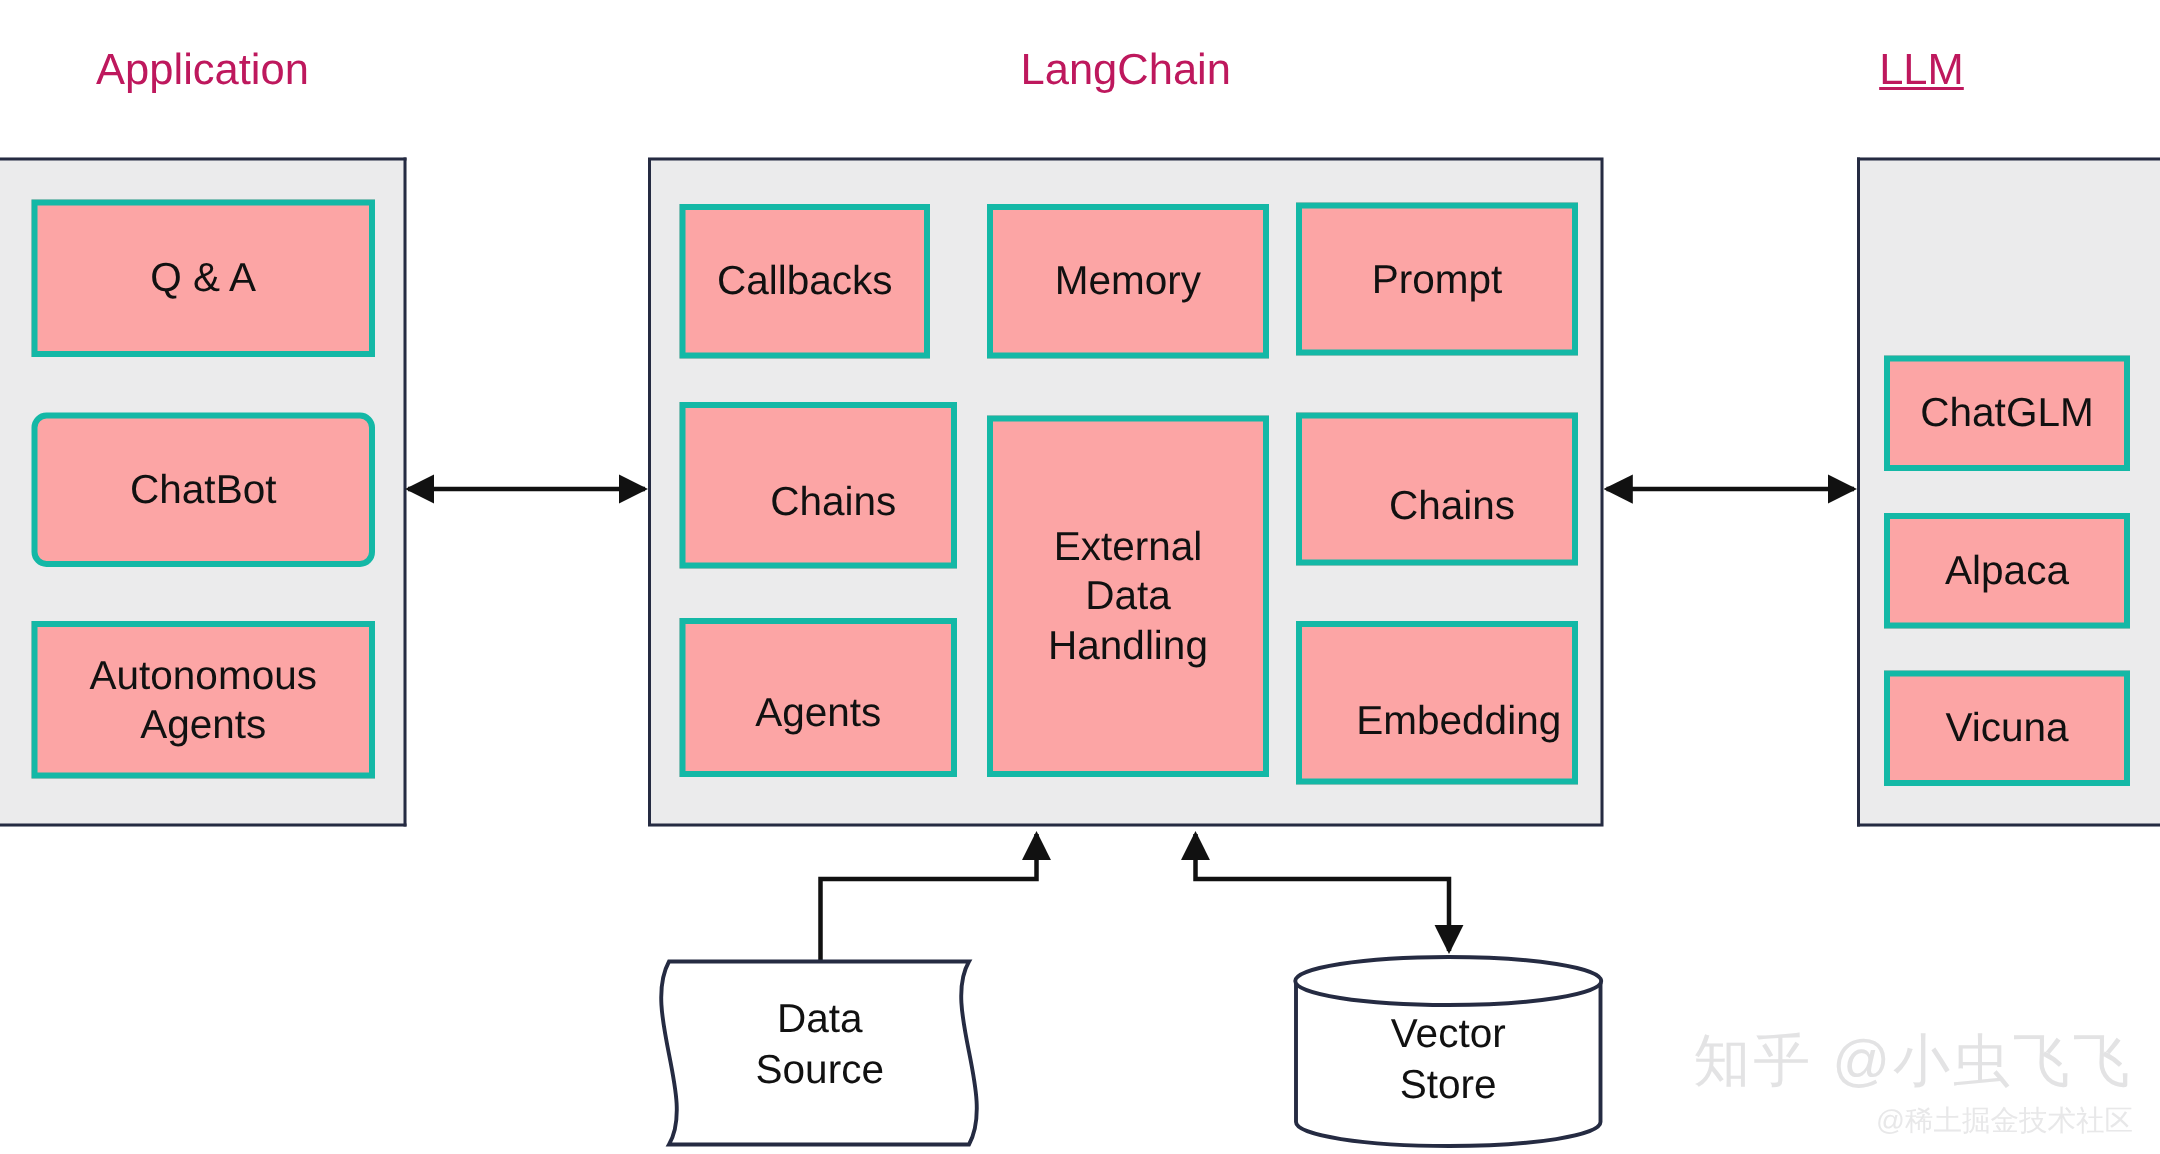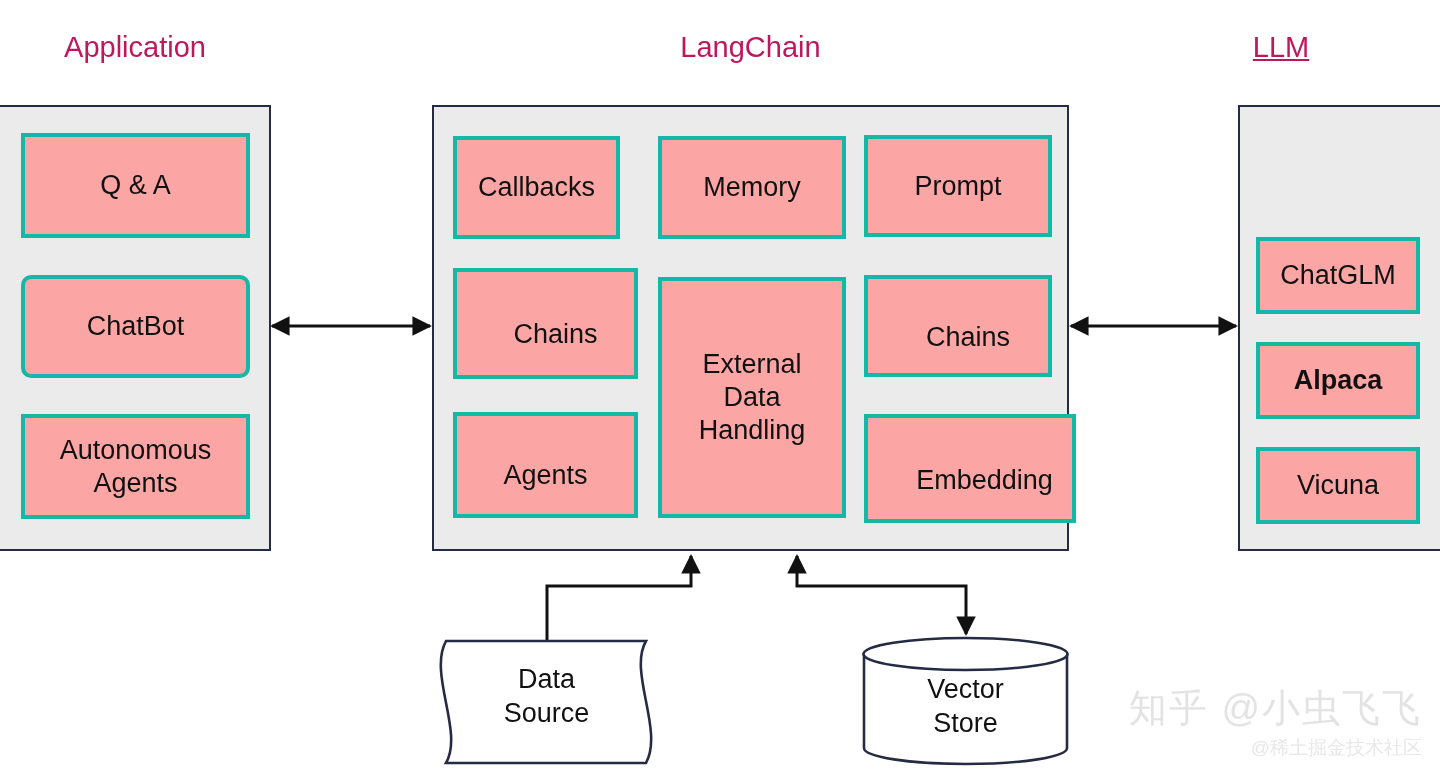"Alpaca" #llm-box-2 { font-weight: bold -> none }
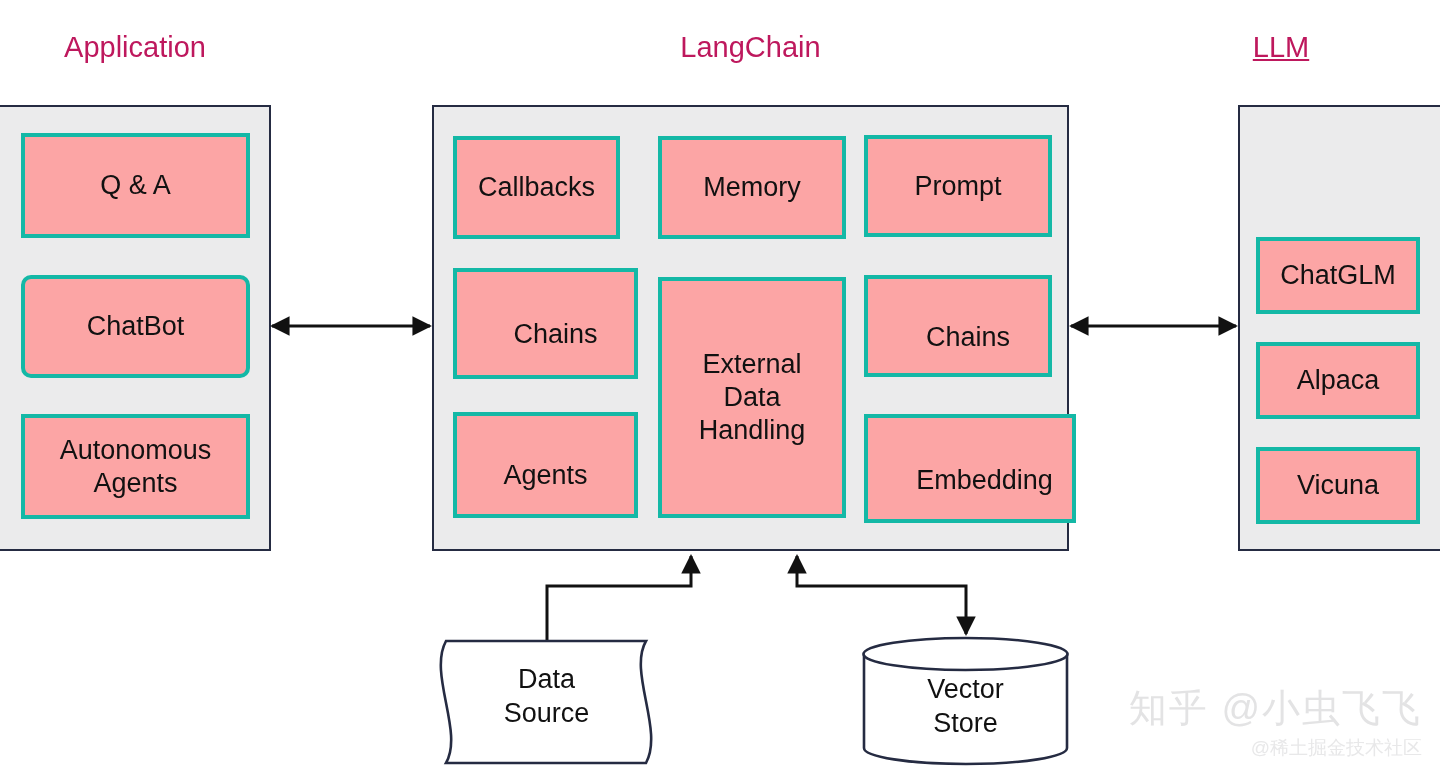"Embedding" #lc-embedding { width: 212px -> 188px }
